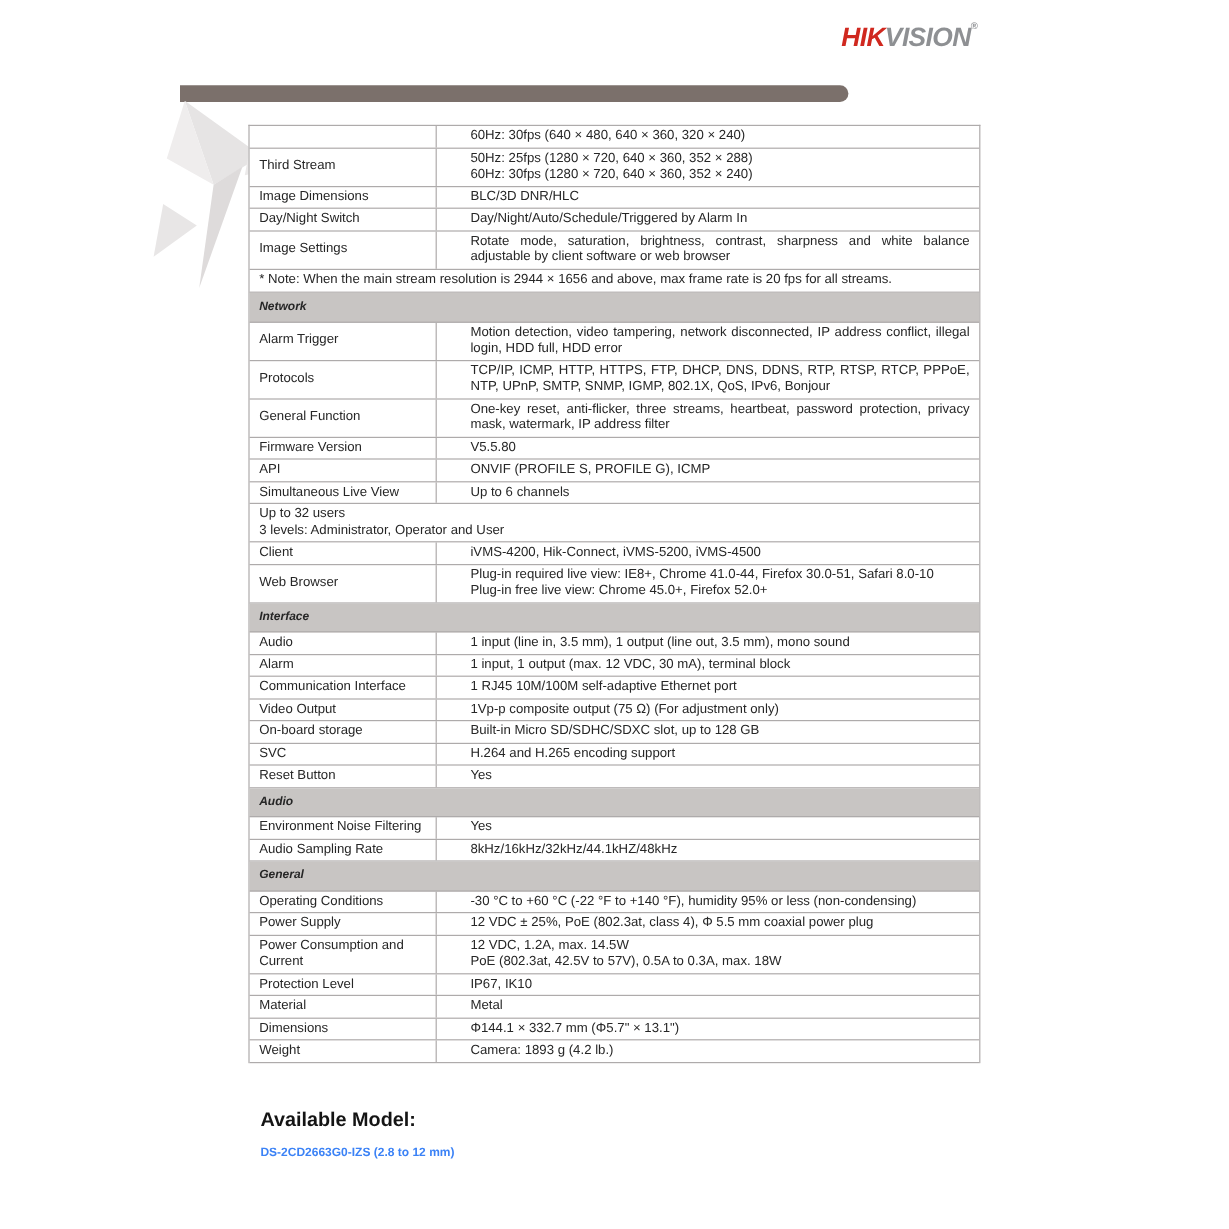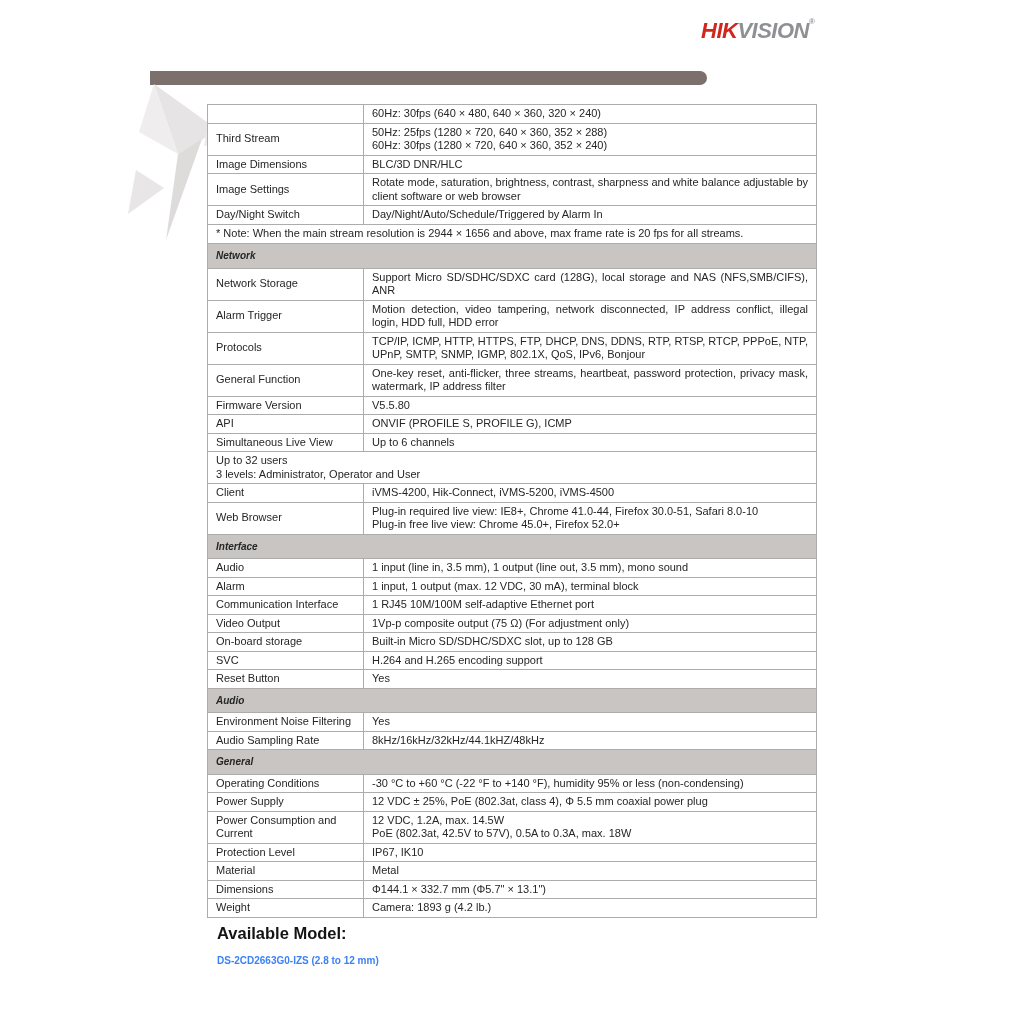"60Hz: 30fps (640 × 480," .row { gap: none -> 20px }
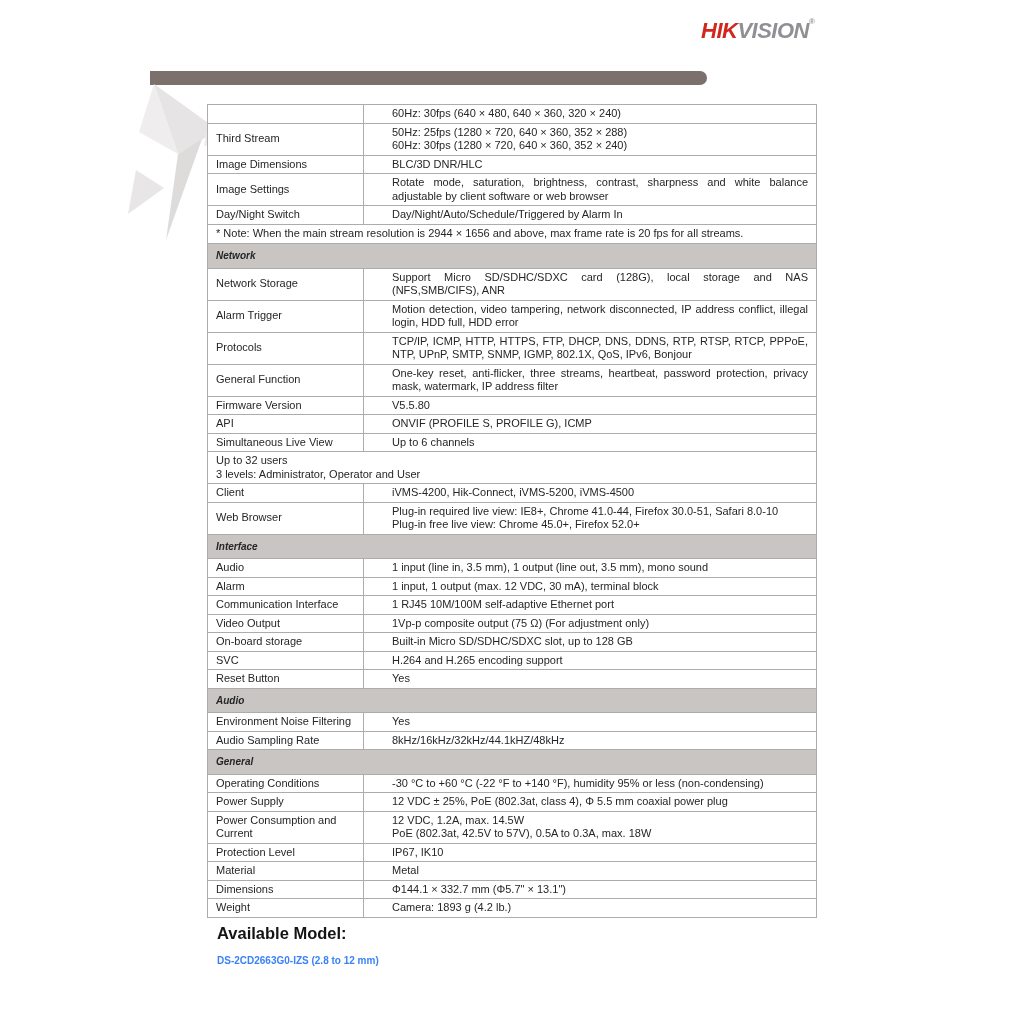"Image Settings" div.row { order: before "Day/Night Switch" -> after "Day/Night Switch" }
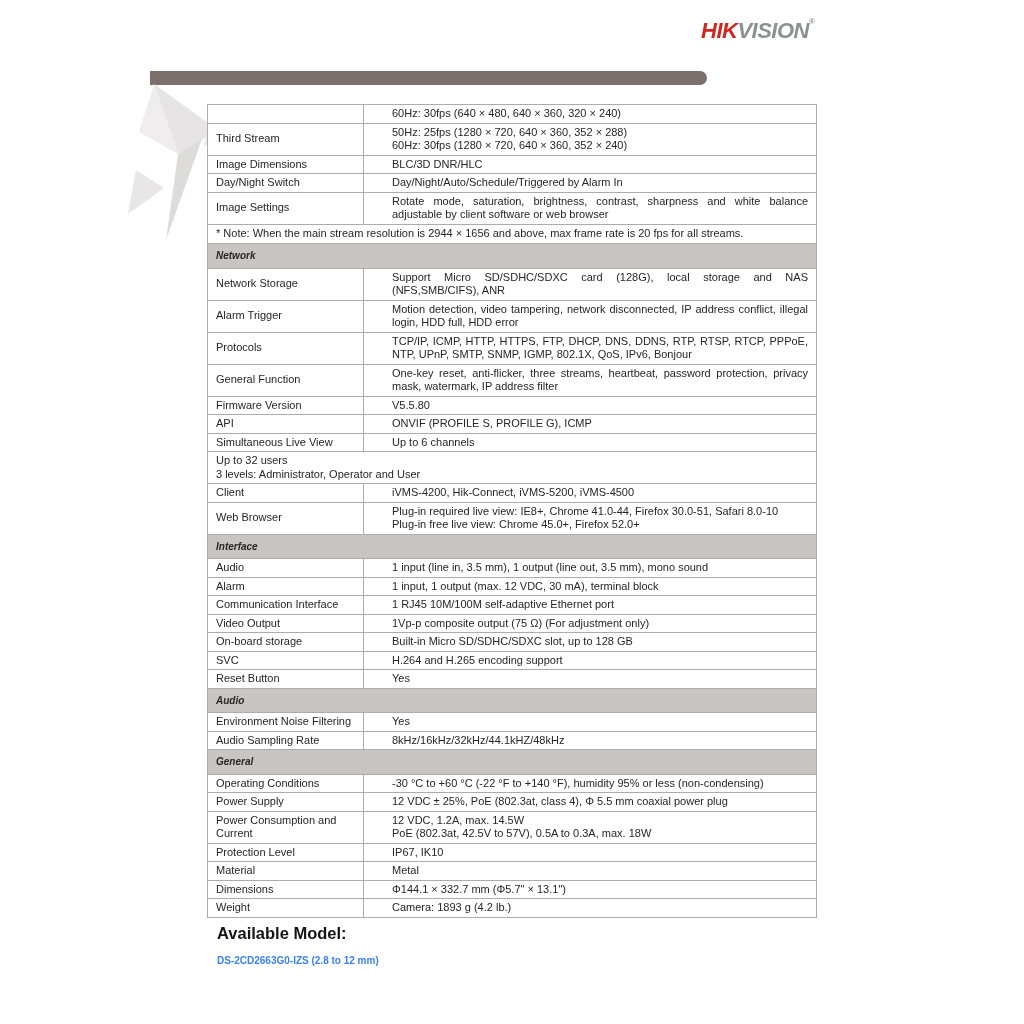"Network Storage" div.row { html: <div> <div>Network Storage</div> <div> <div>Support Micro SD/SDHC/SDXC card (128G), local storage and NAS (NFS,SMB/CIFS), ANR</div> </div> </div> -> none }
